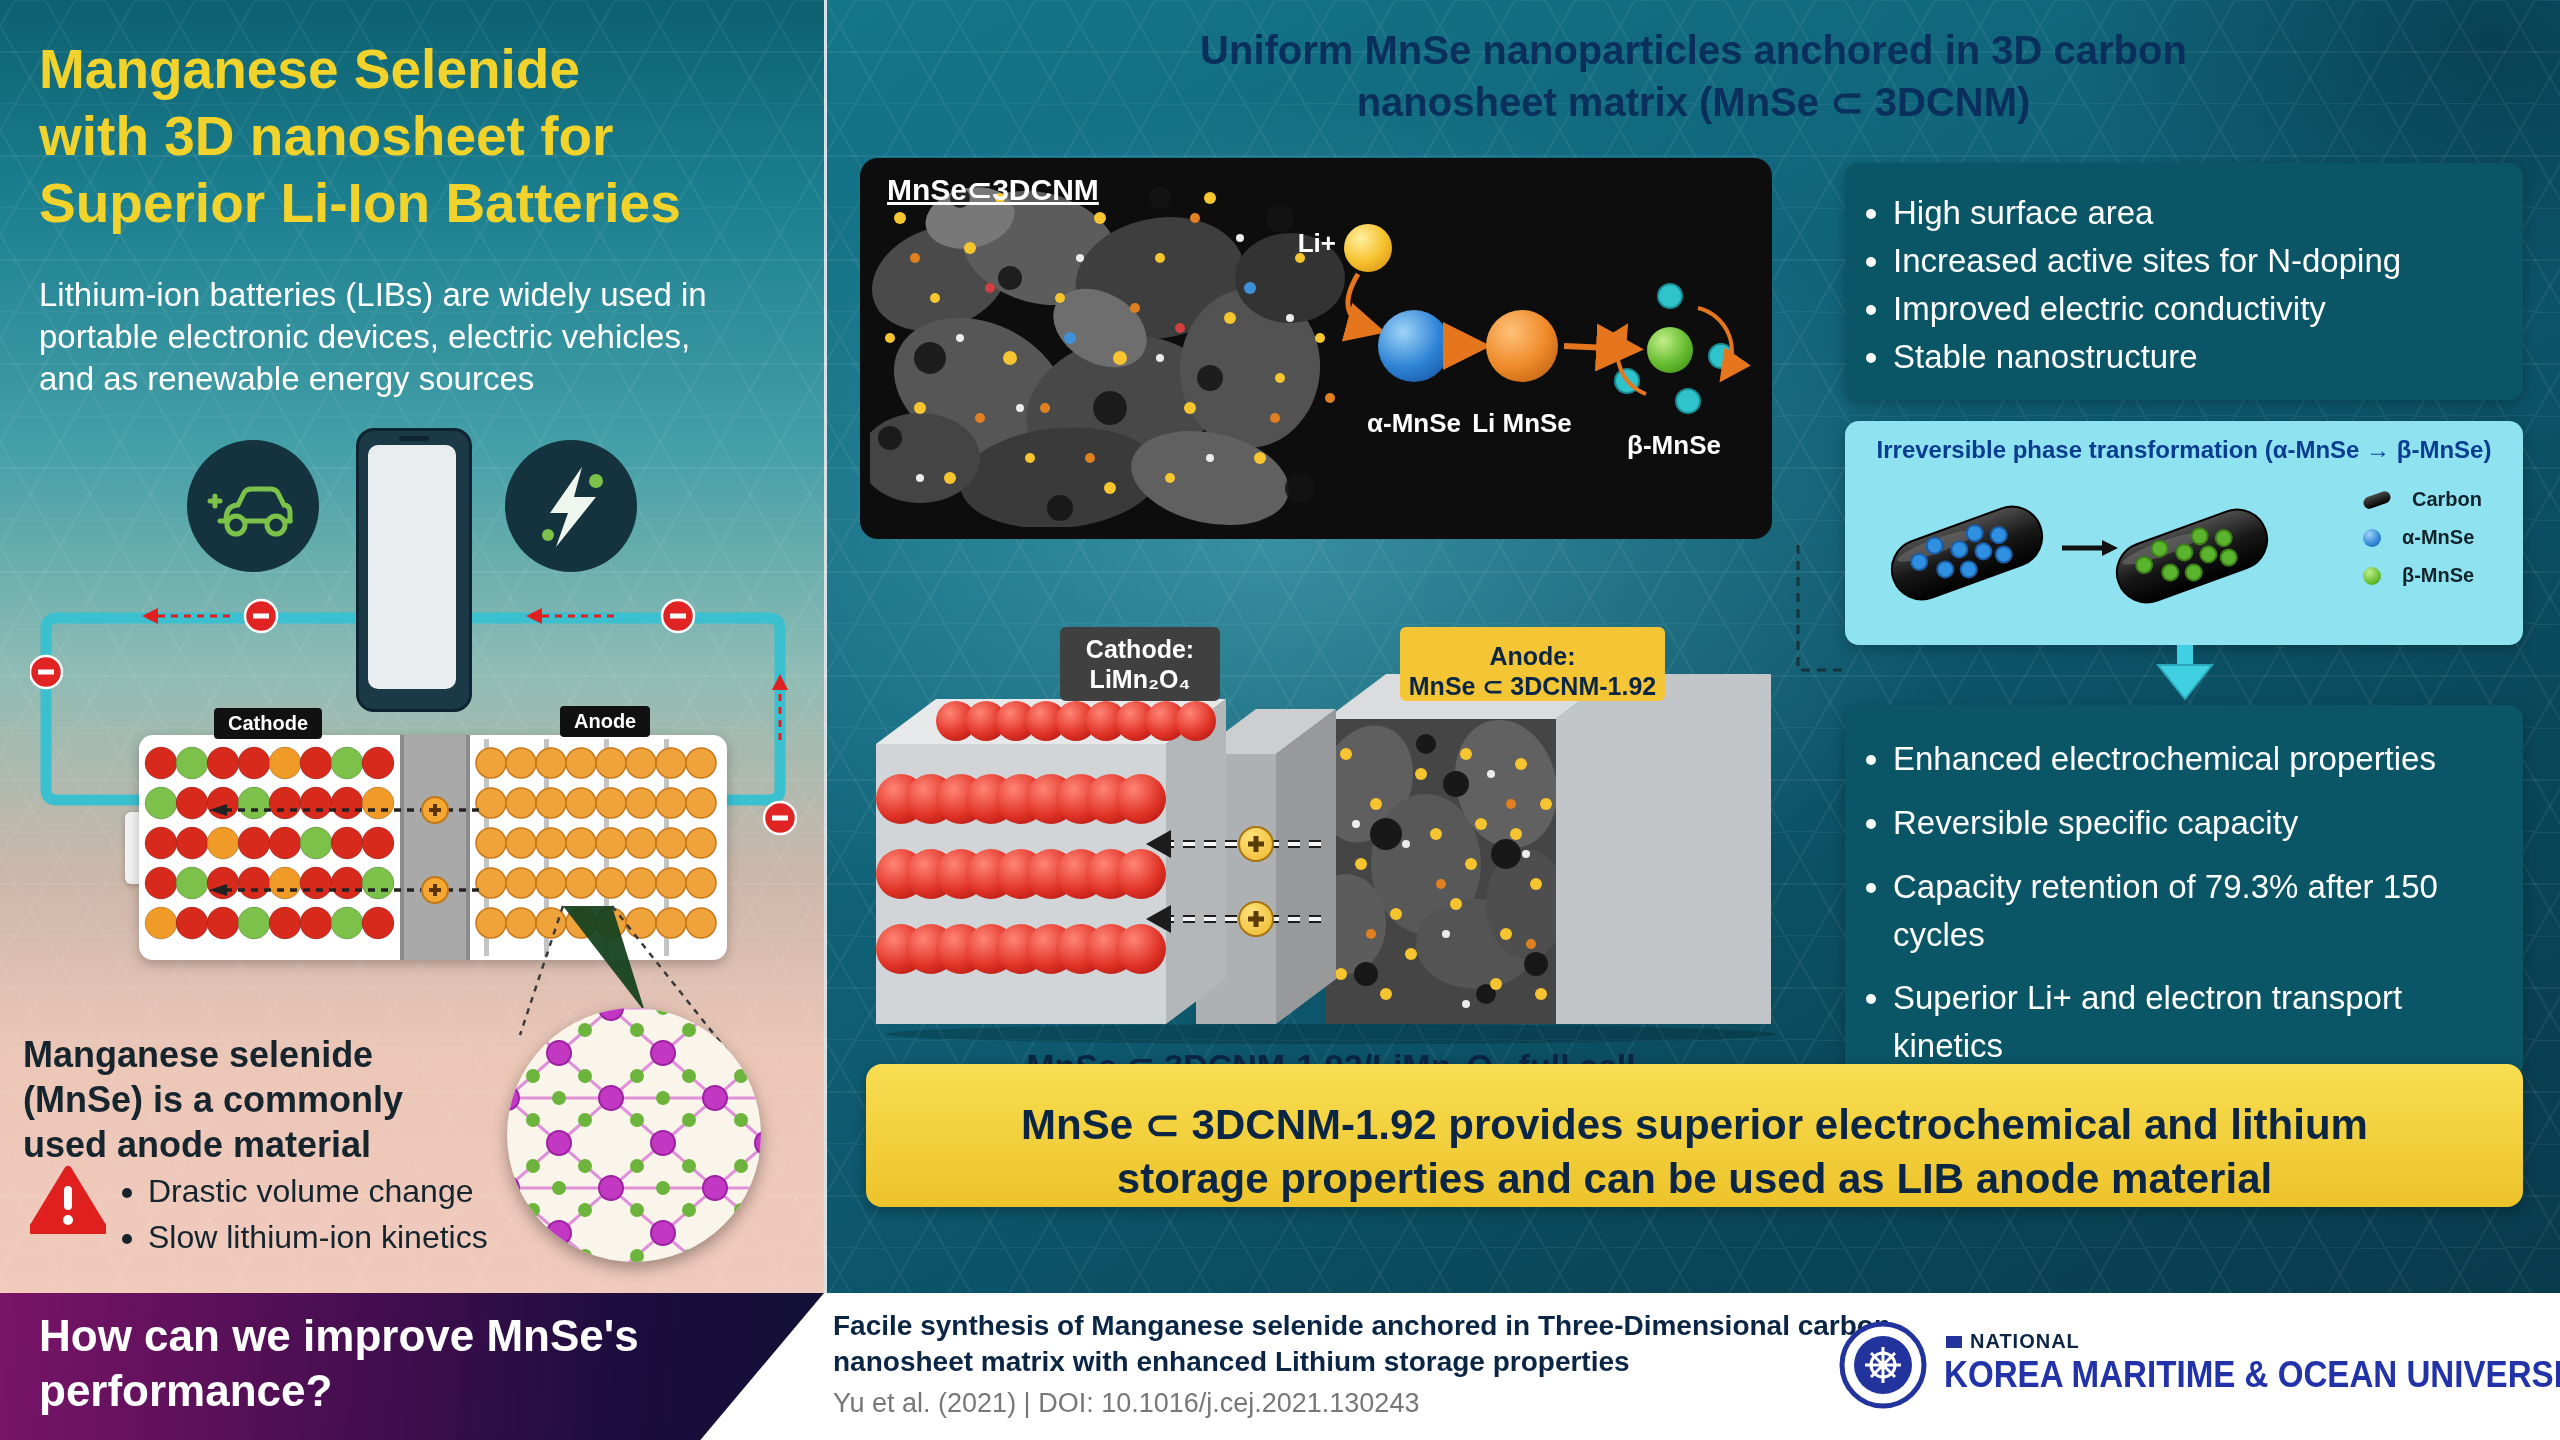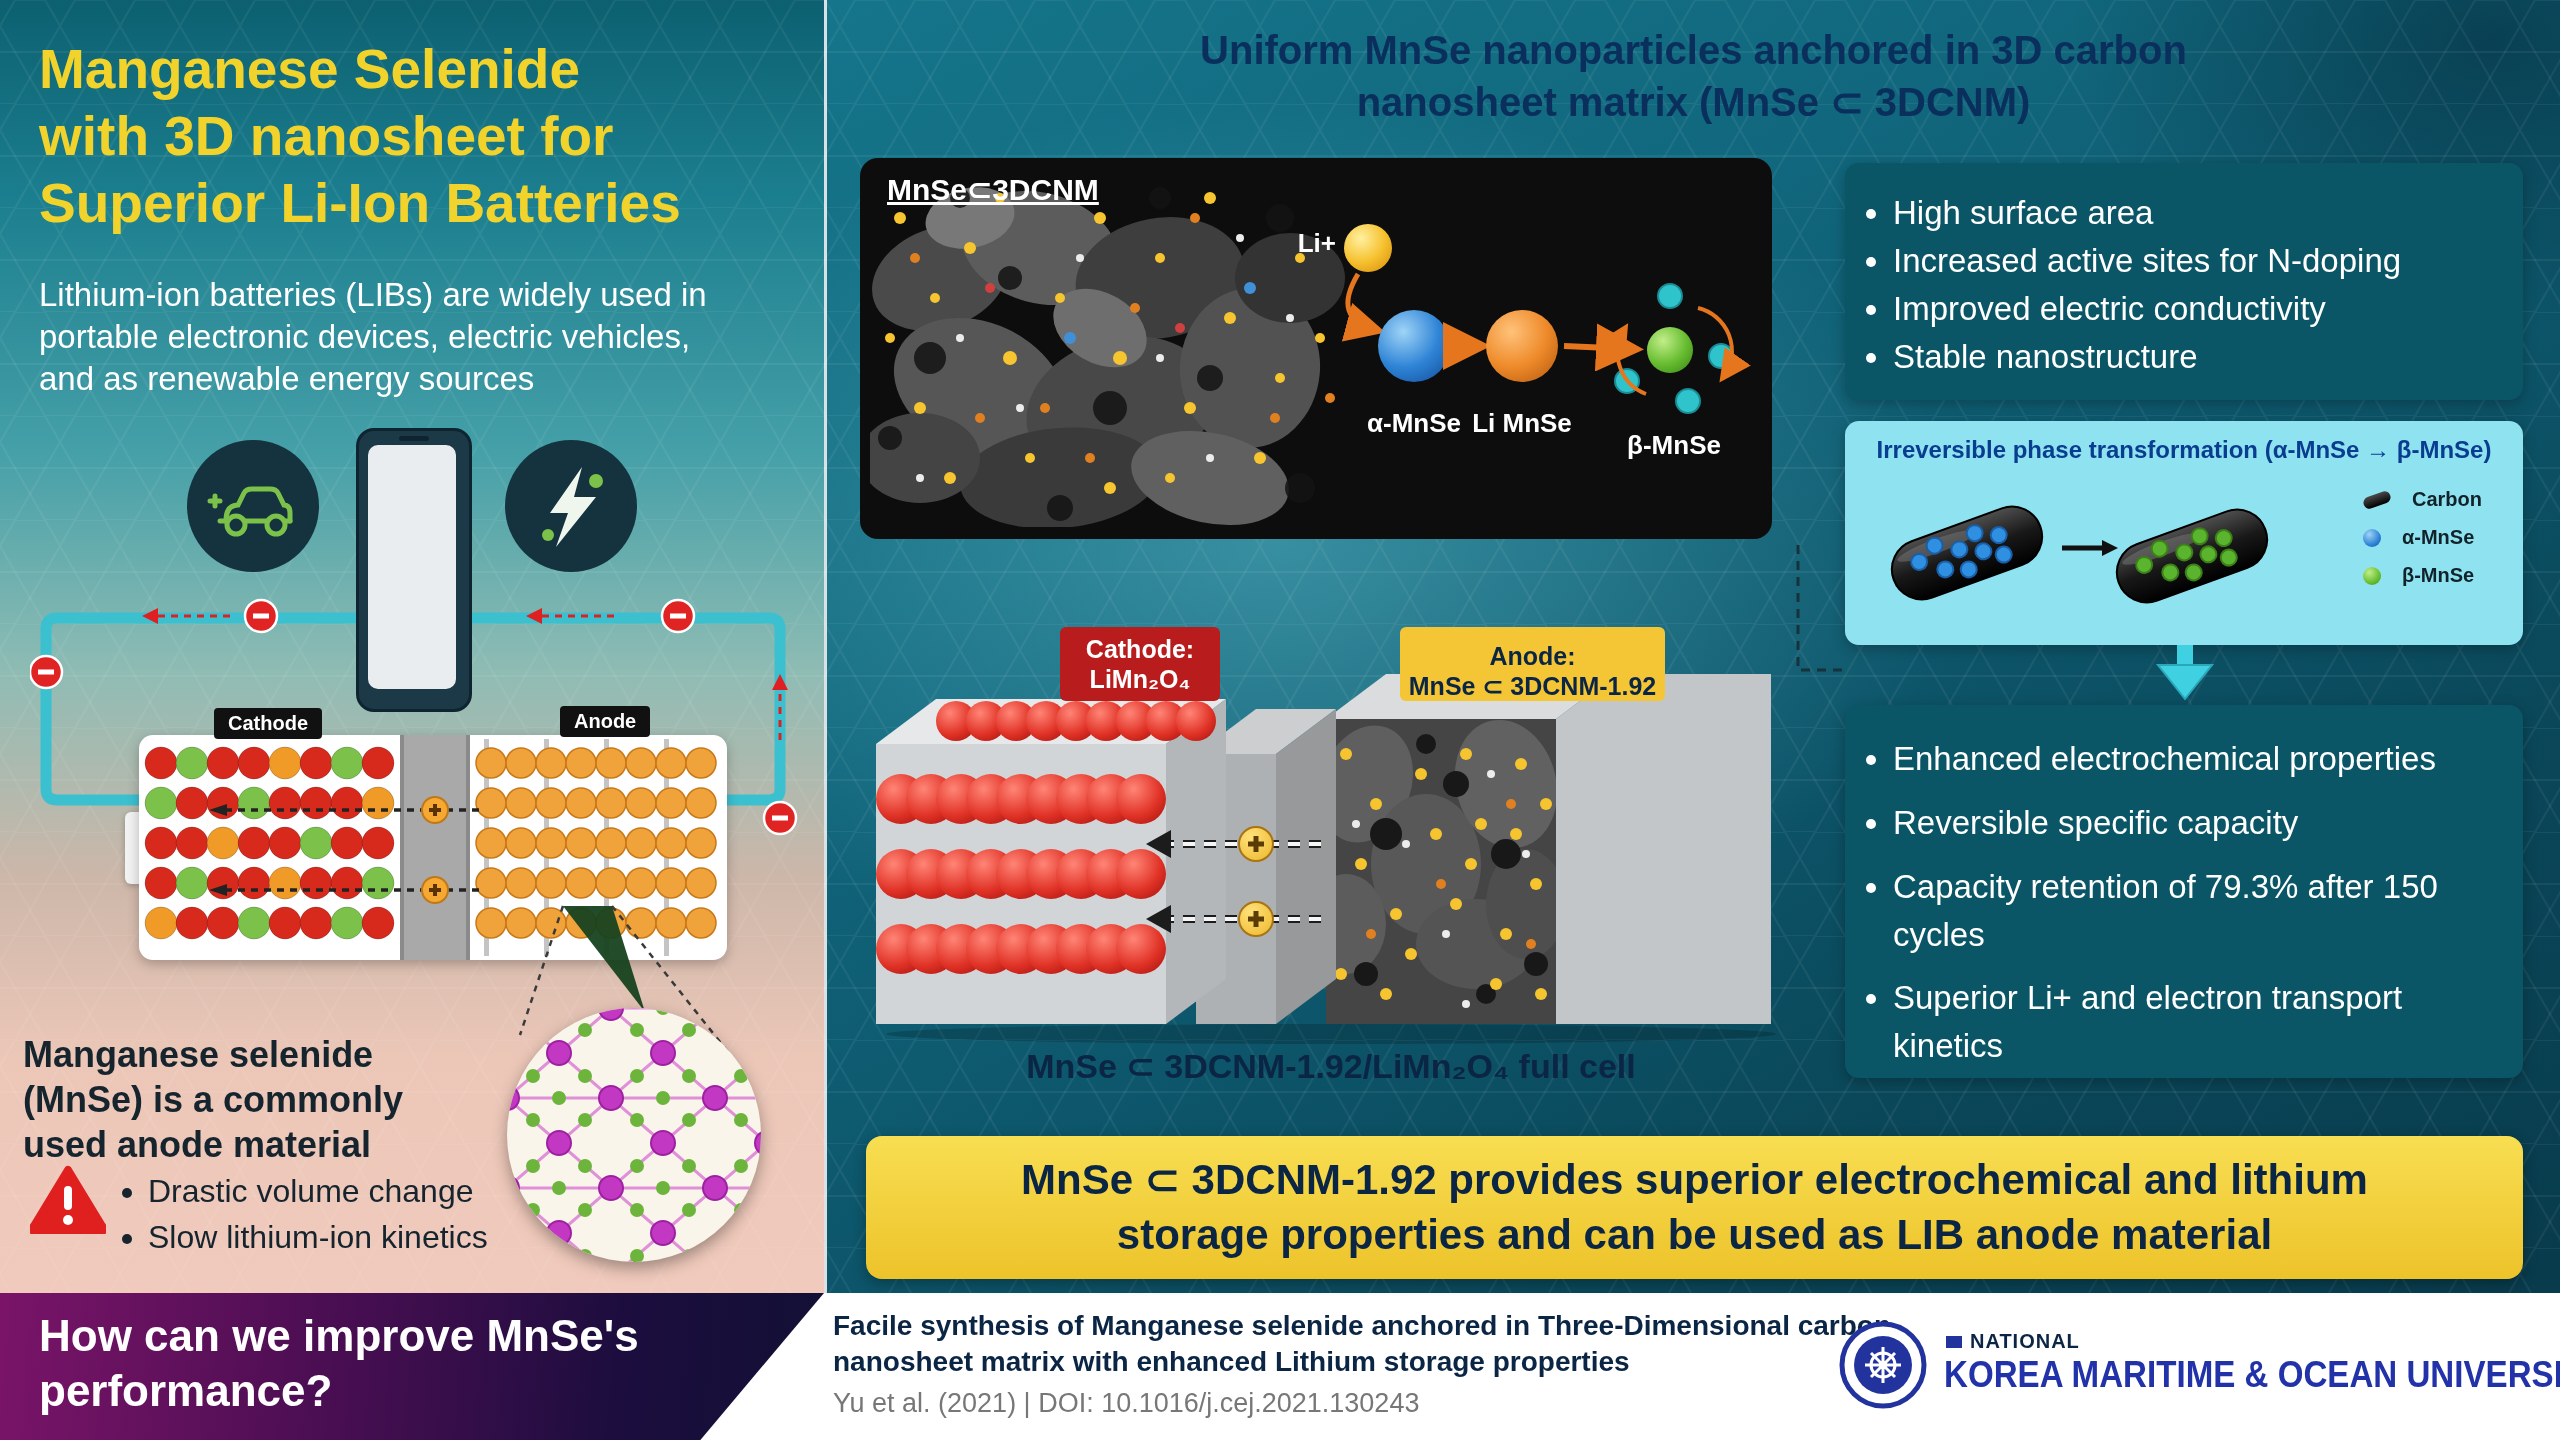"Cathode:" .cath-label { background: #b91c1c -> #404040 }
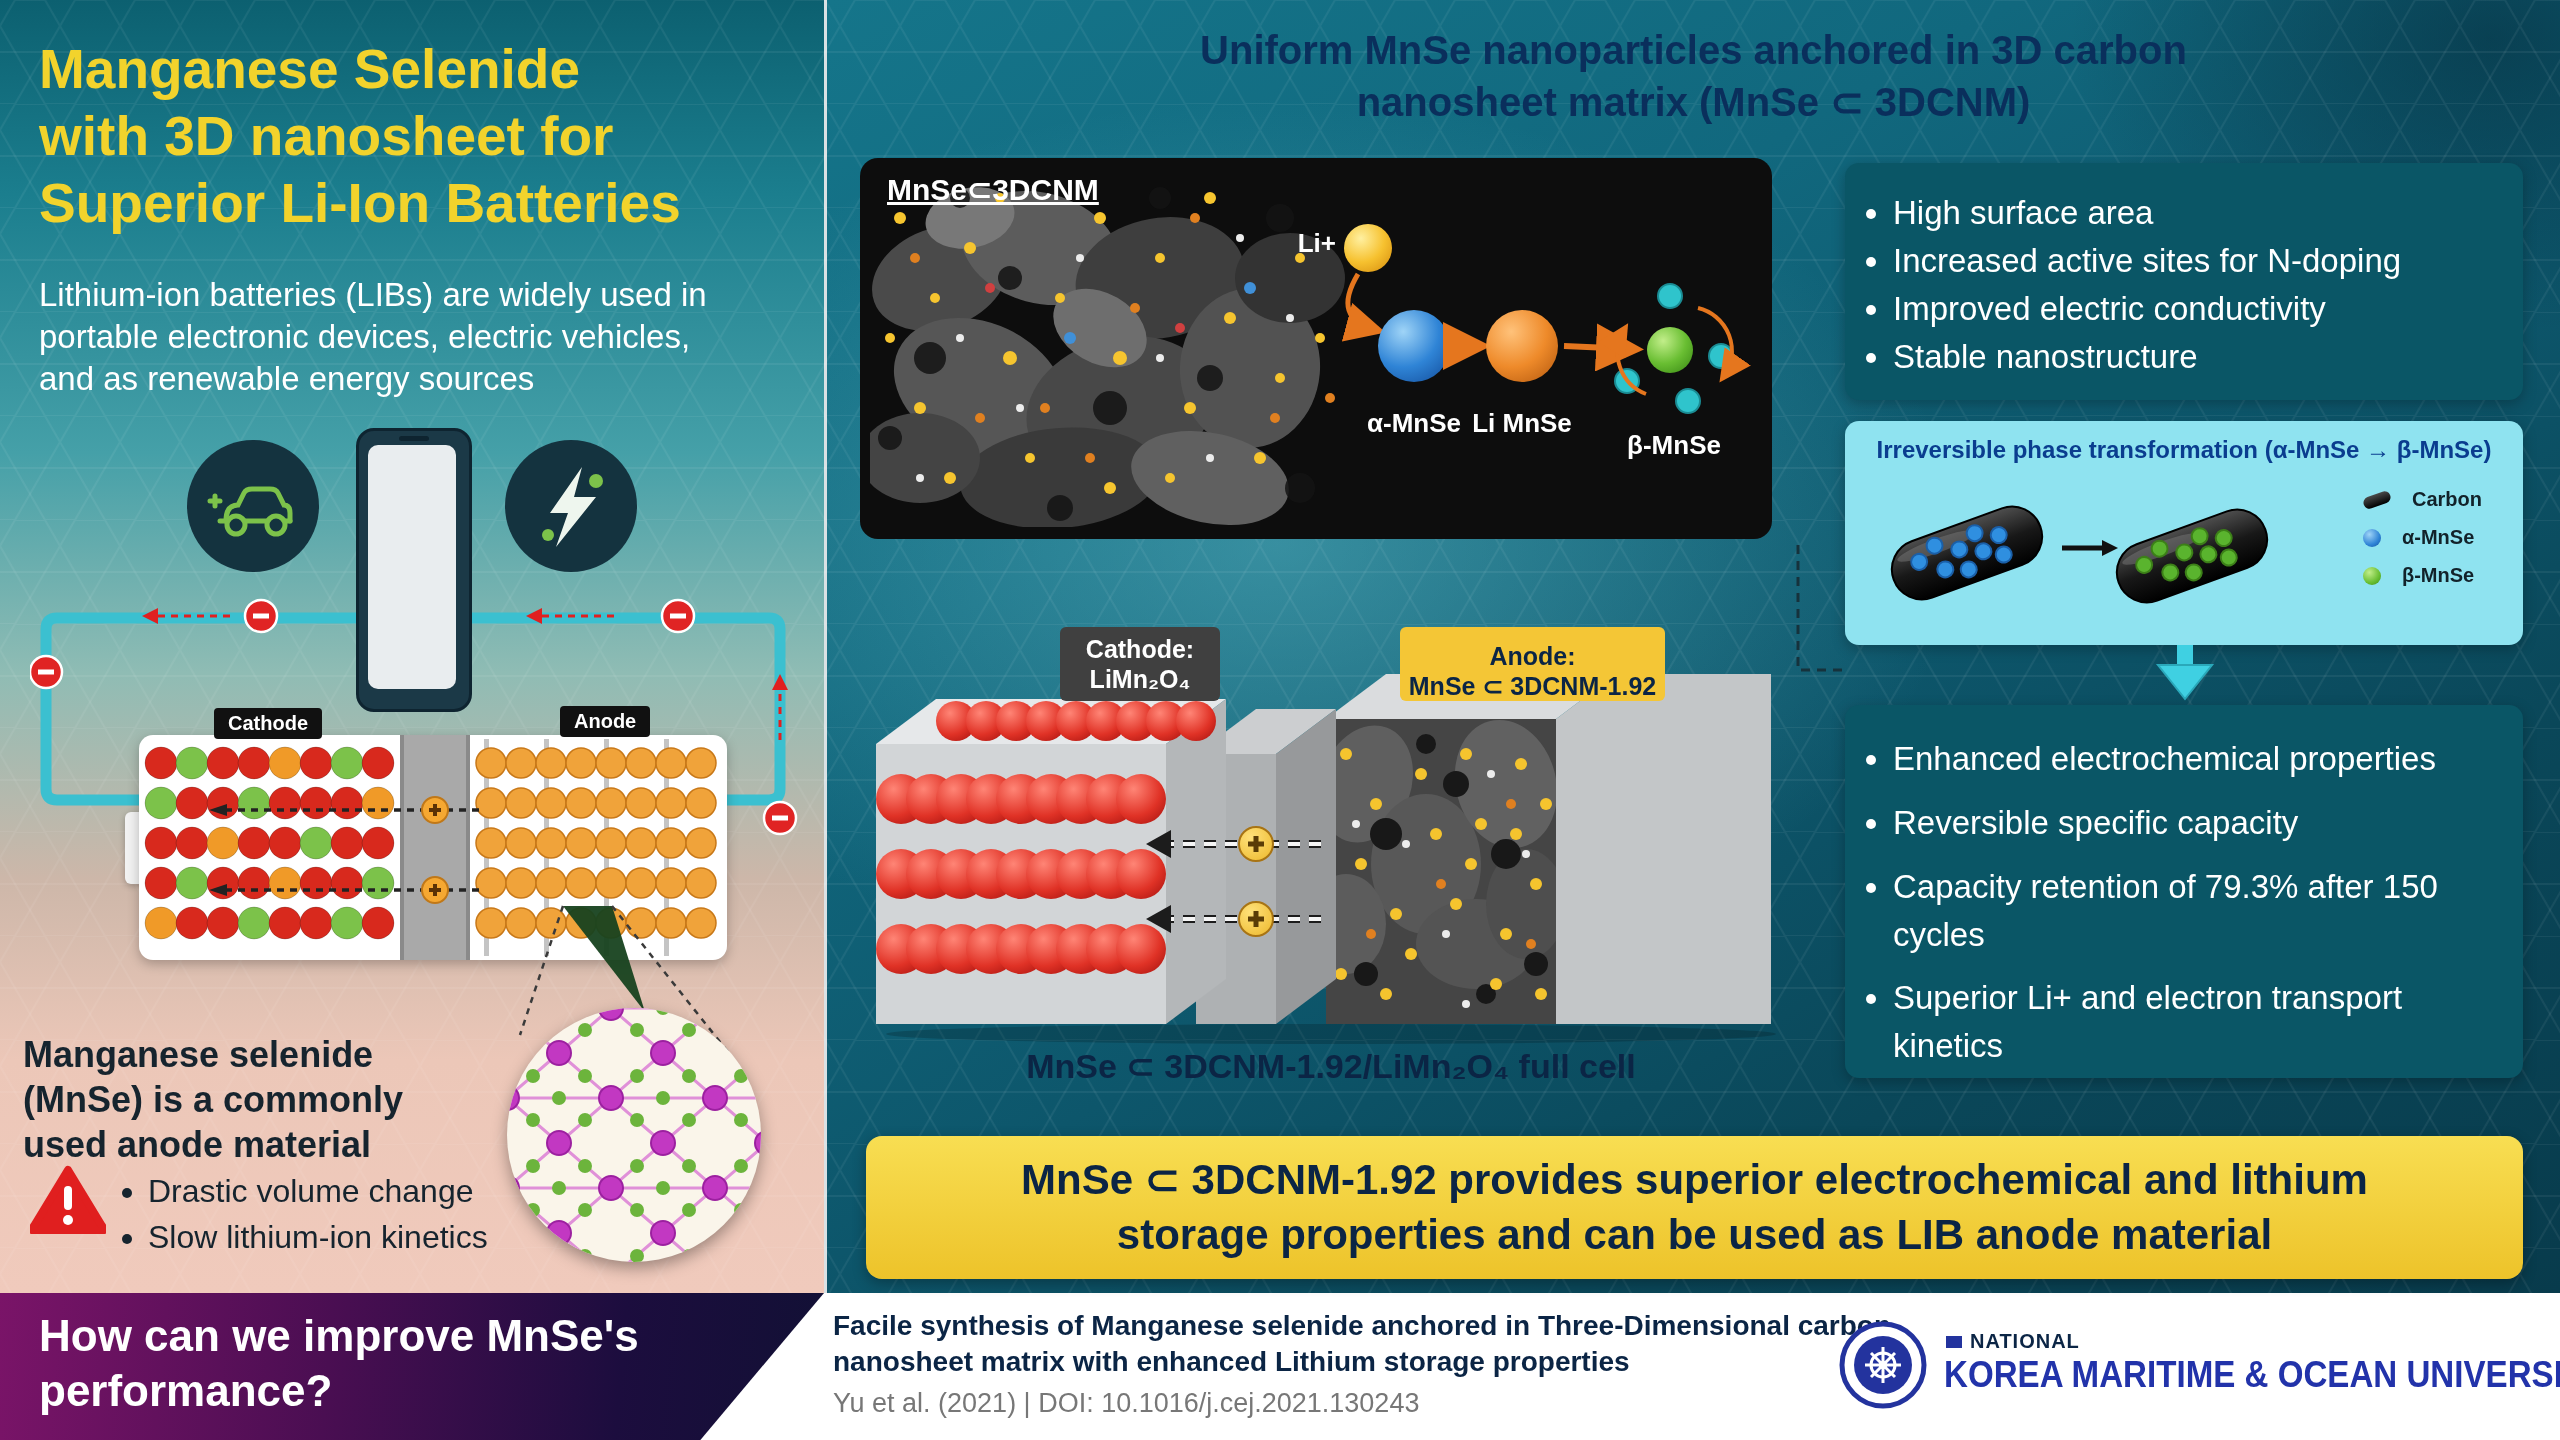"MnSe ⊂ 3DCNM-1.92 provides superior" .banner { align-items: center -> flex-end; top: 1136px -> 1064px }
